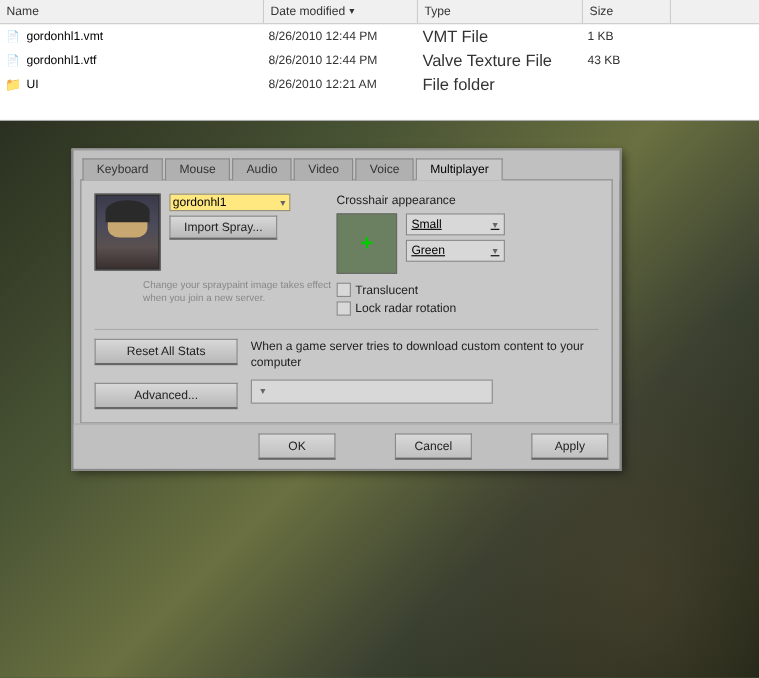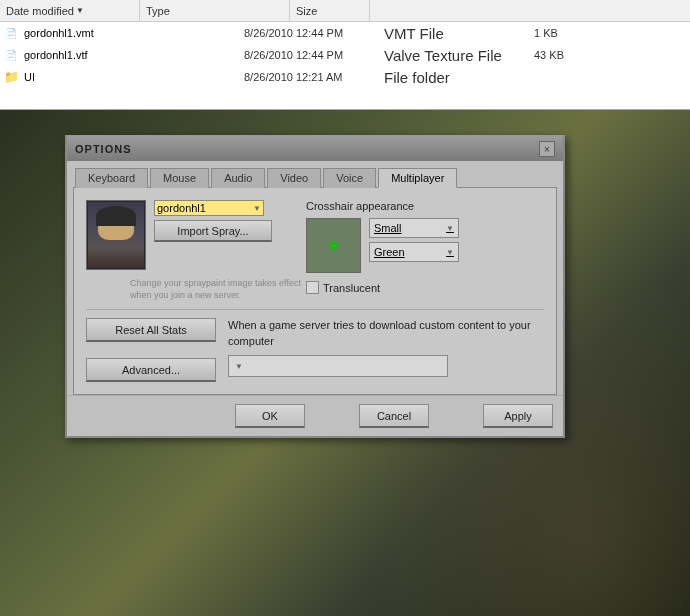"Name" div.col-header { html: none -> <div> <span>Name</span> </div> }
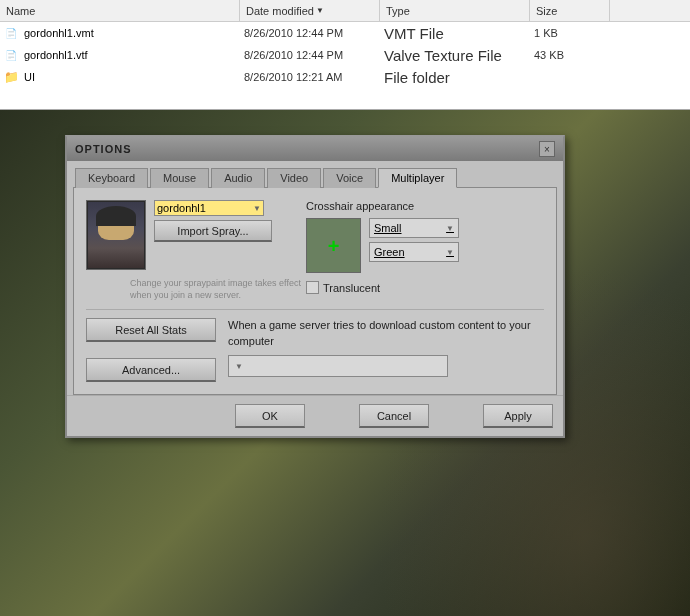"OPTIONS" div.dialog-titlebar { html: <div> <span>OPTIONS</span> <div>×</div> </div> -> none }
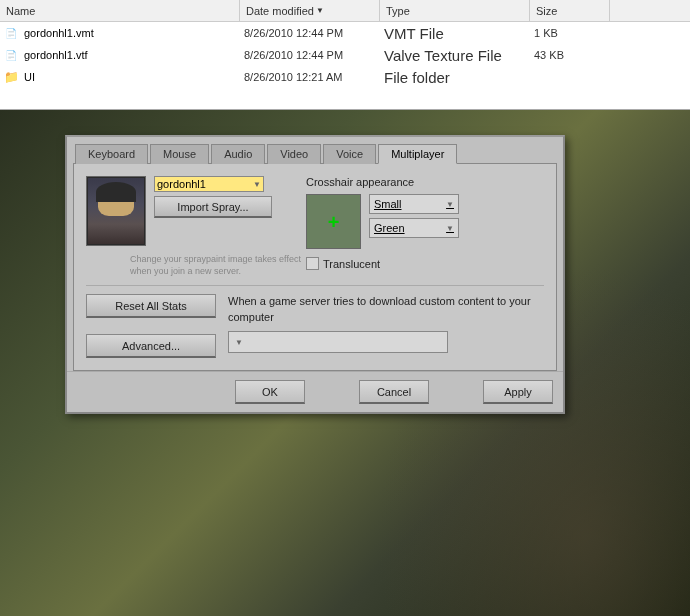"Import Spray..." .import-btn { width: 118px -> 98px }
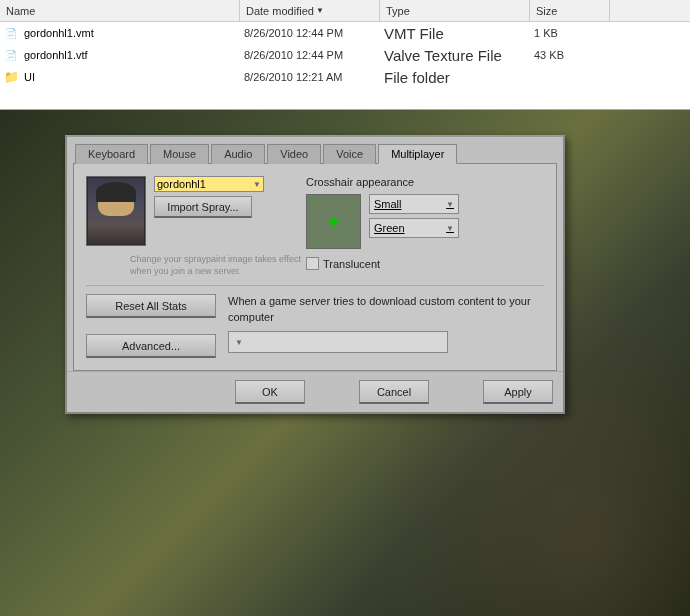"Lock radar rotation" div.checkbox-row { html: none -> <div> <div></div> <span>Lock radar rotation</span> </div> }
